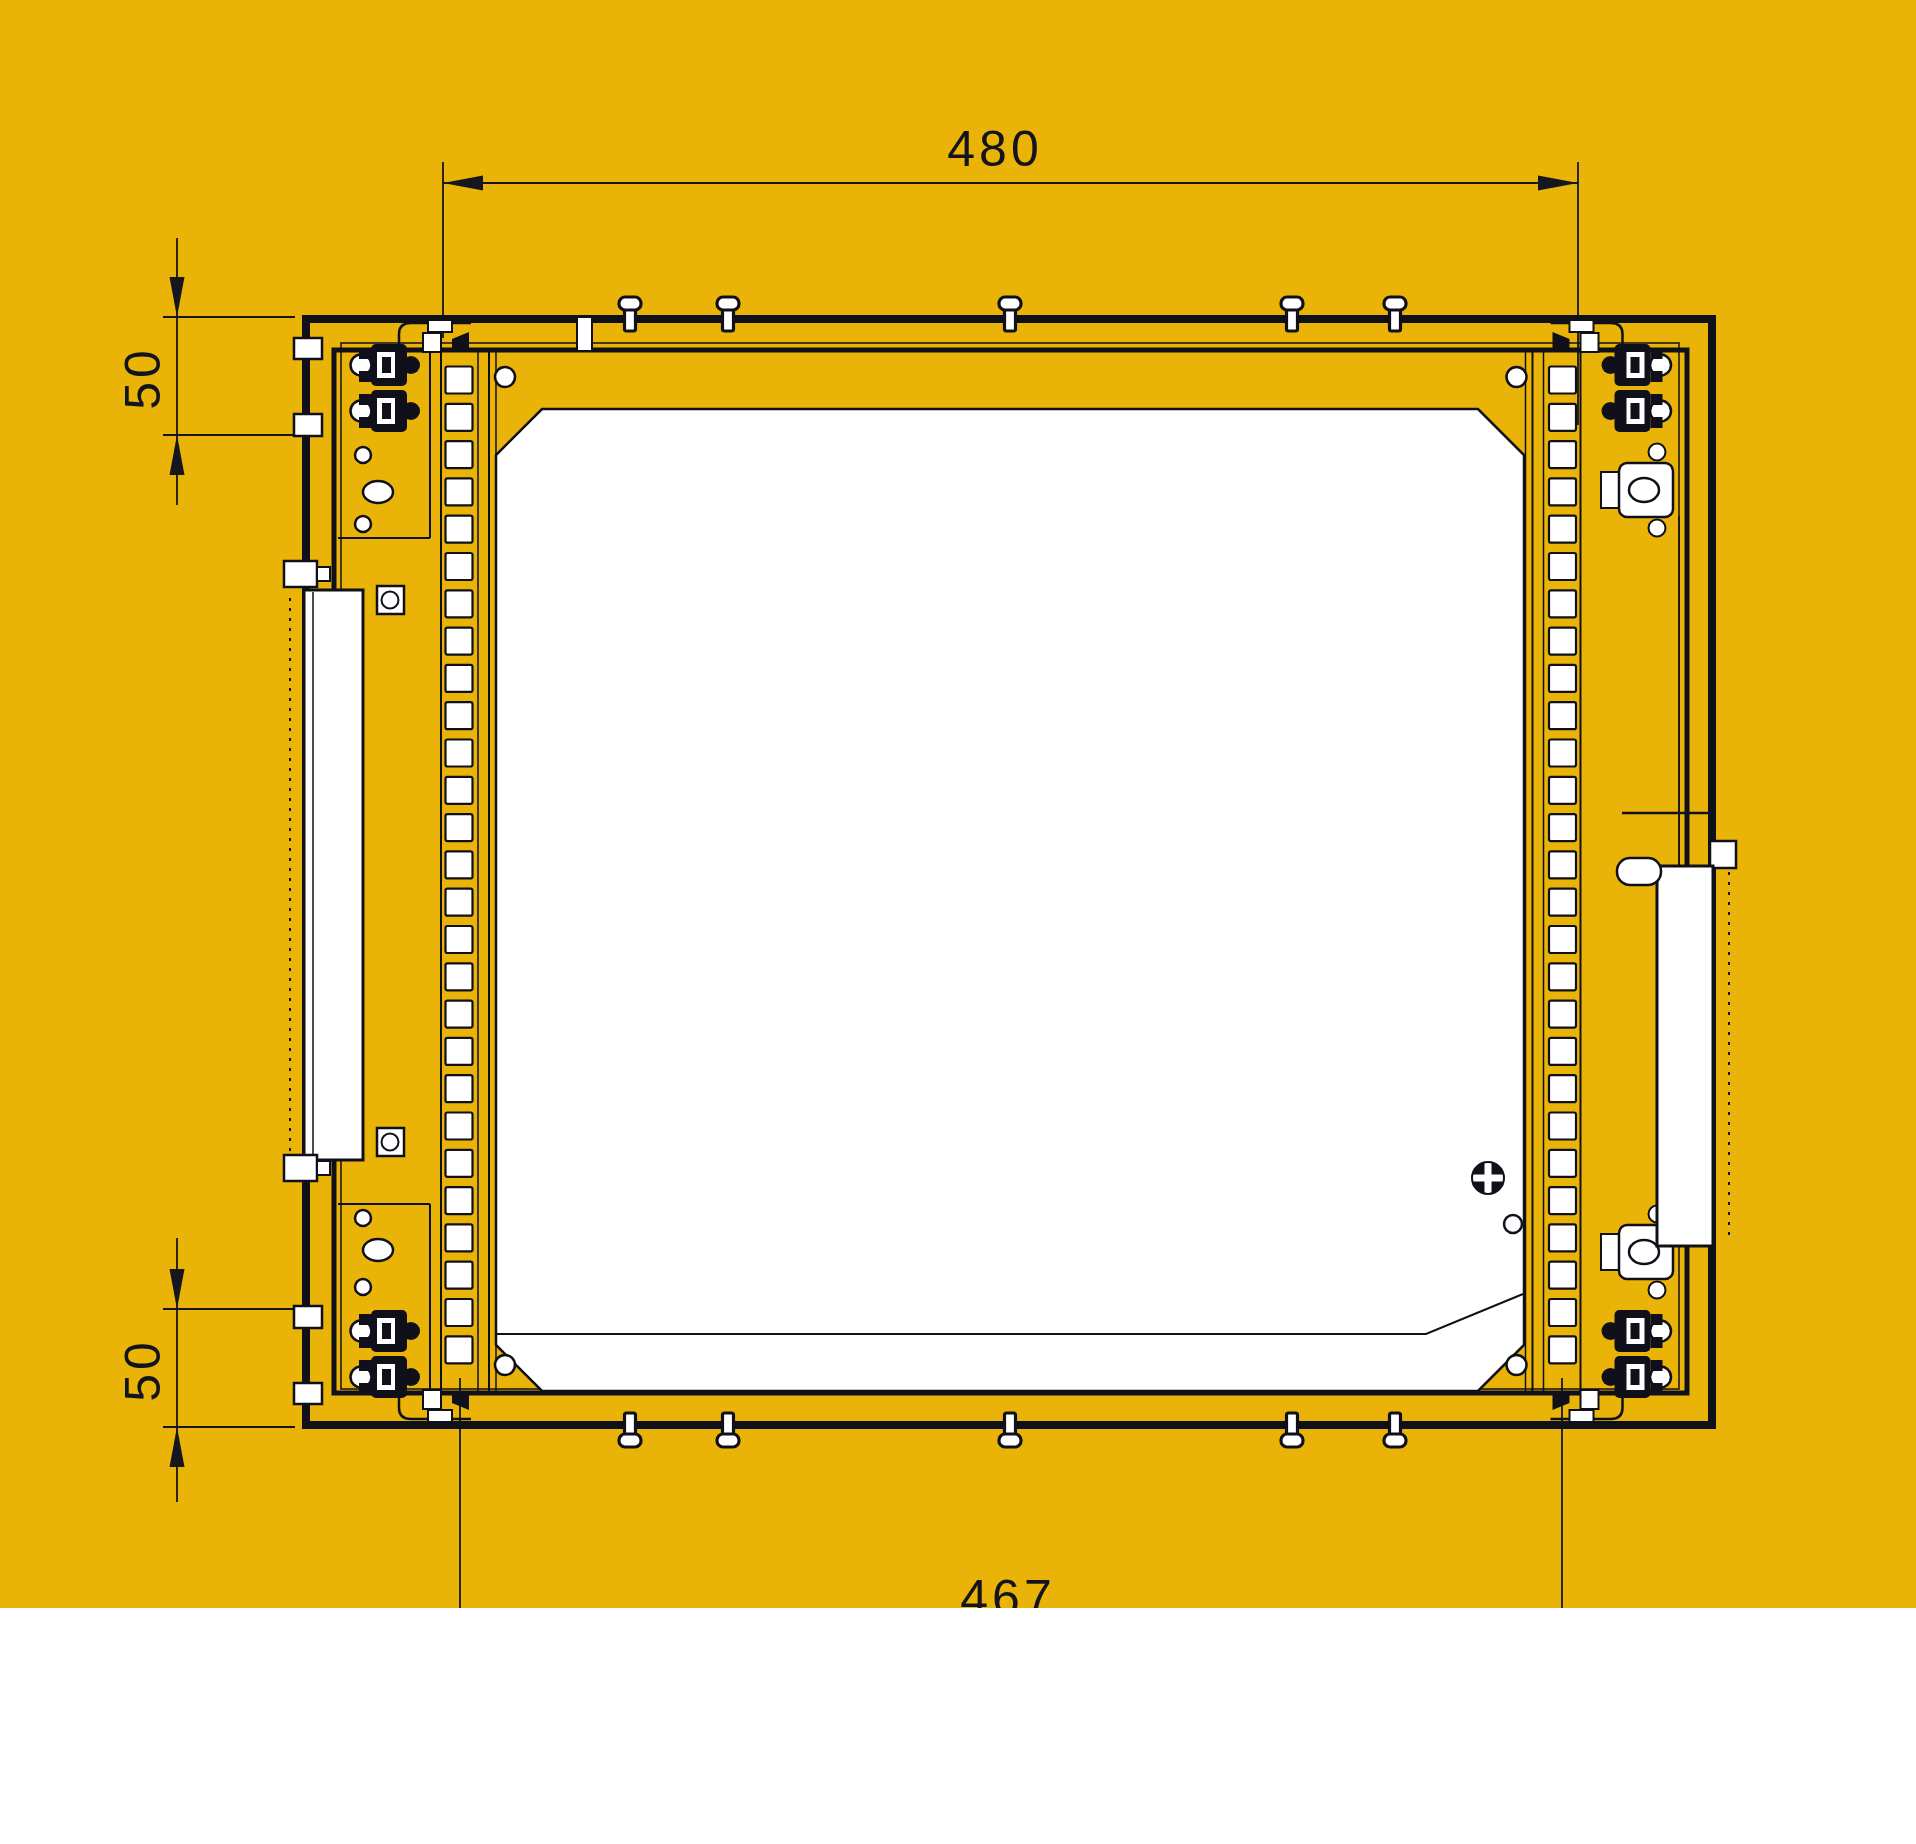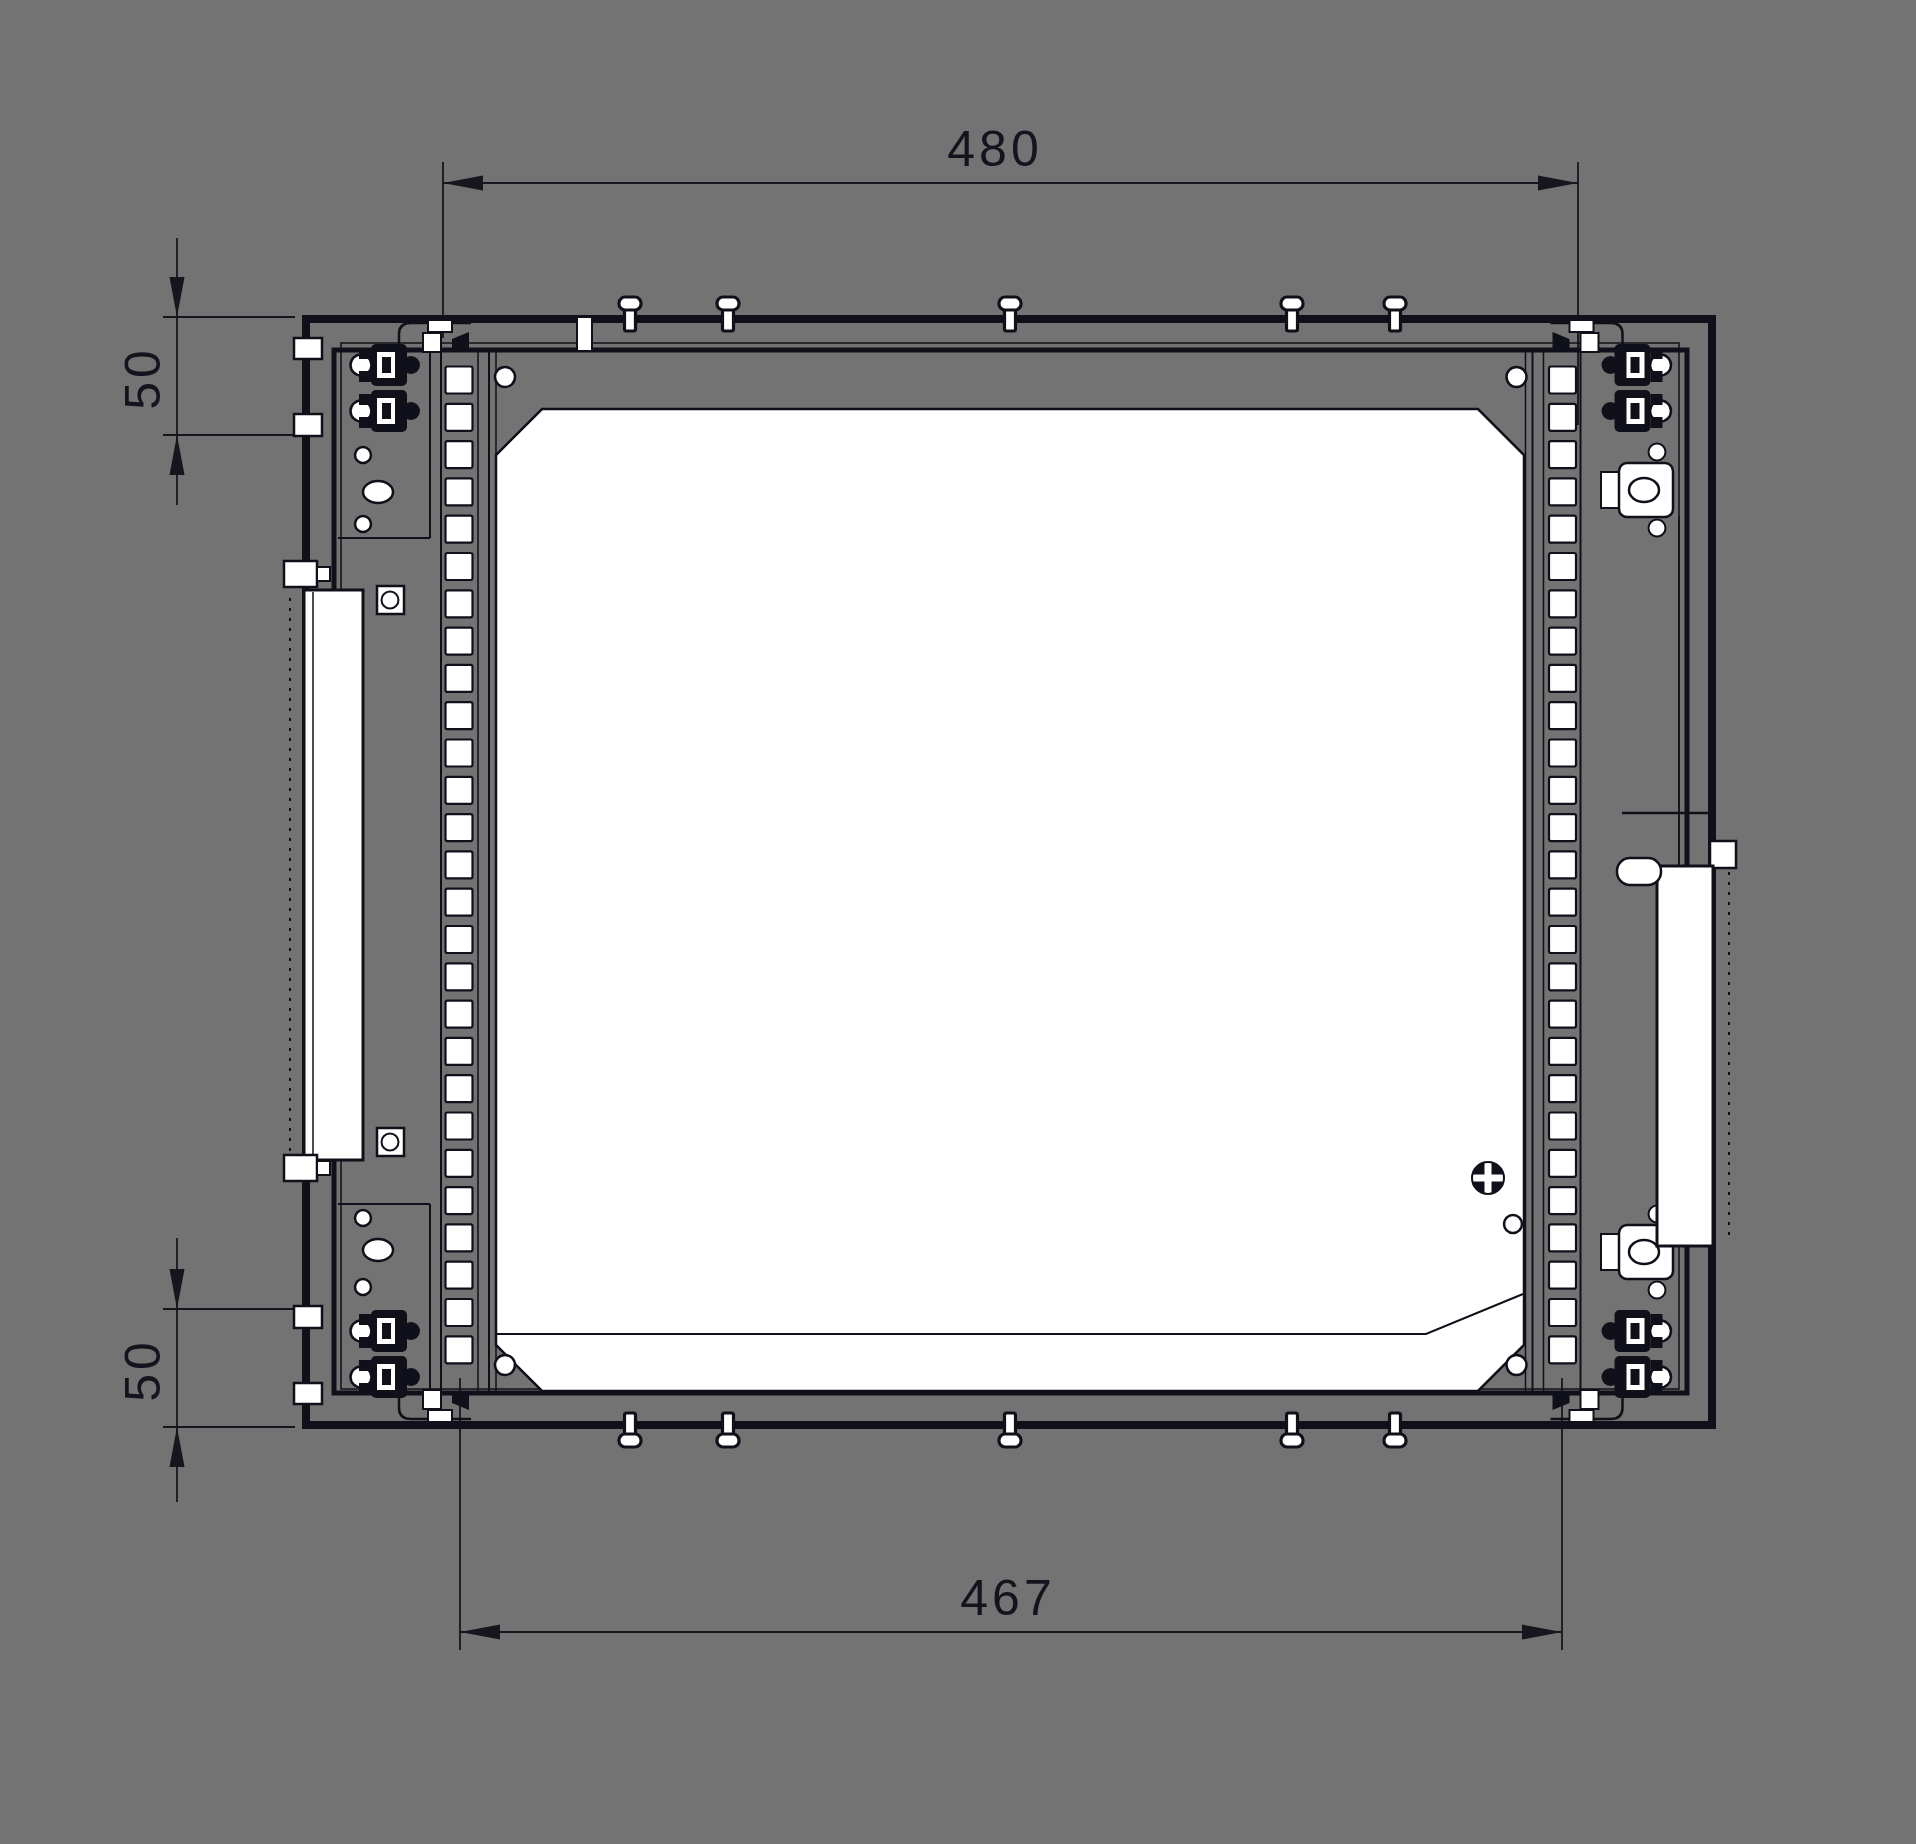"480" .stage { background: #737373 -> #eab308; height: 1844px -> 1608px }
